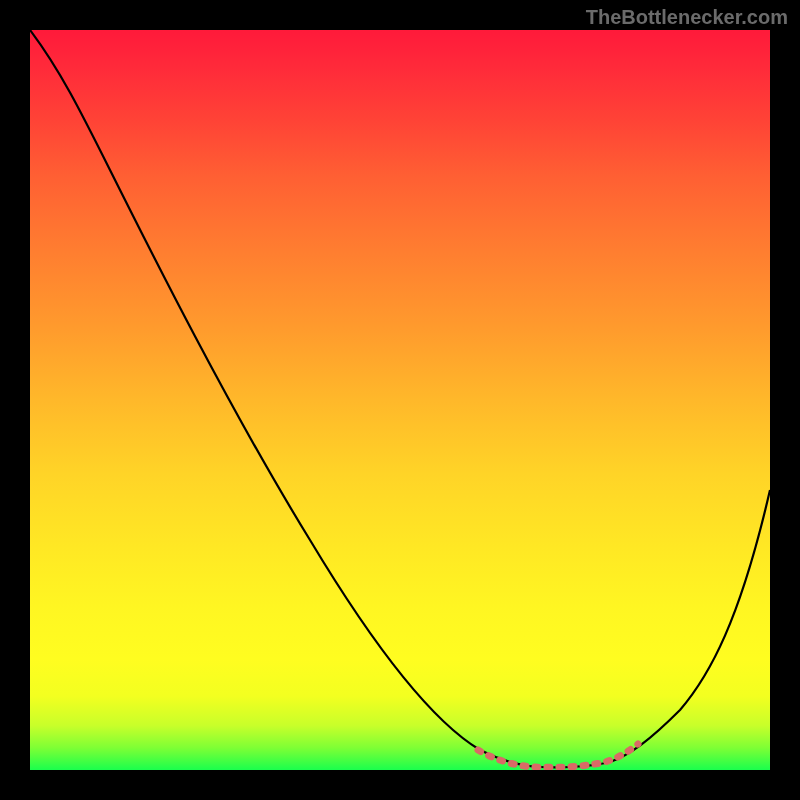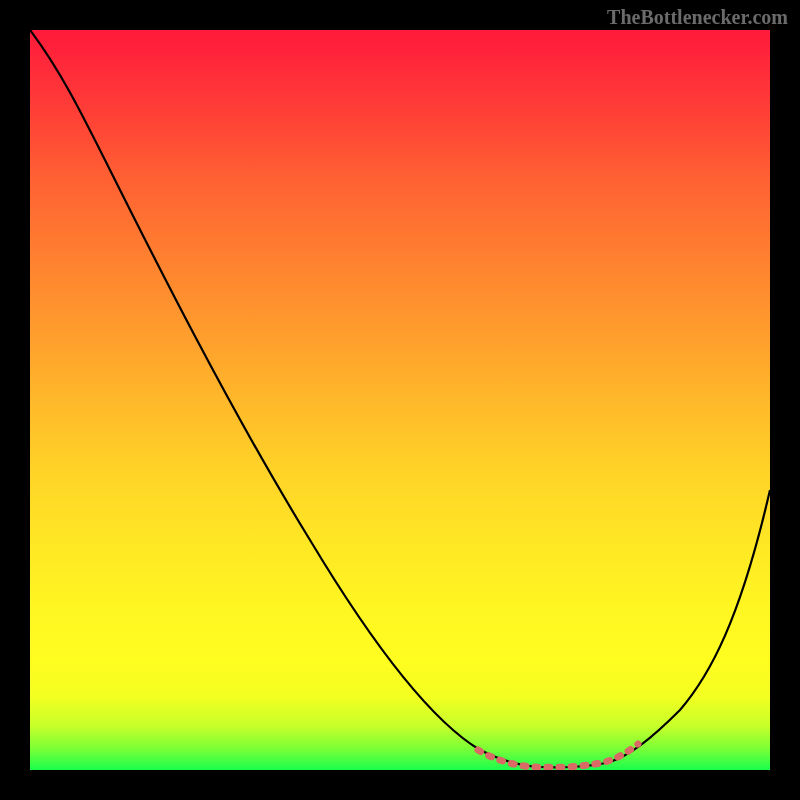"TheBottlenecker.com" .watermark { font-family: Liberation Serif, serif -> Liberation Sans, sans-serif }
